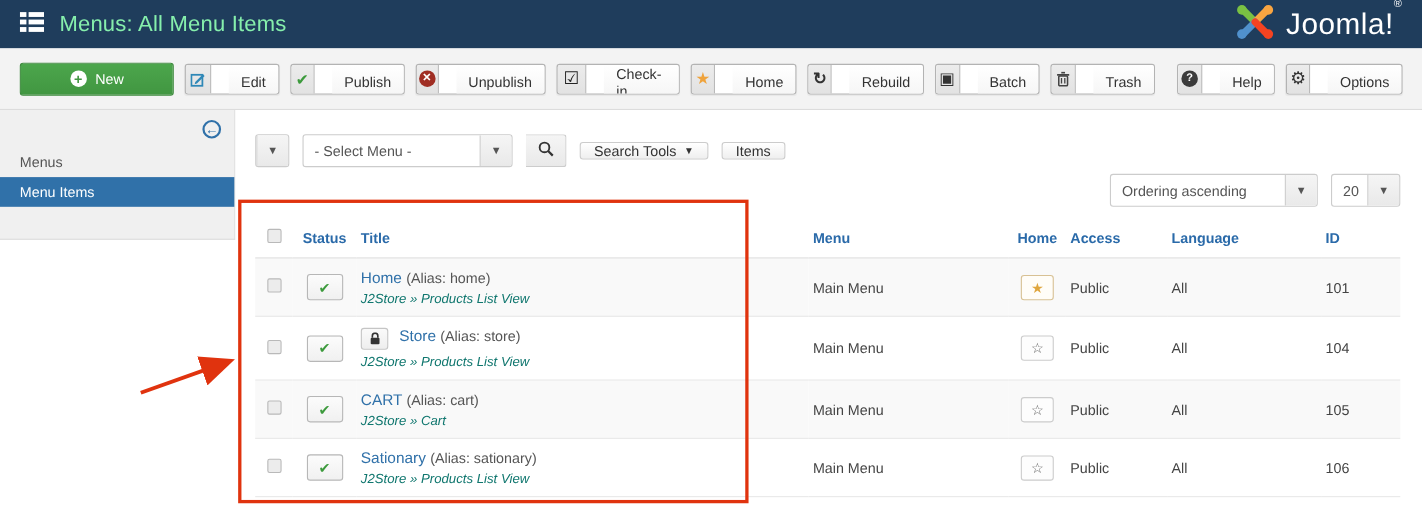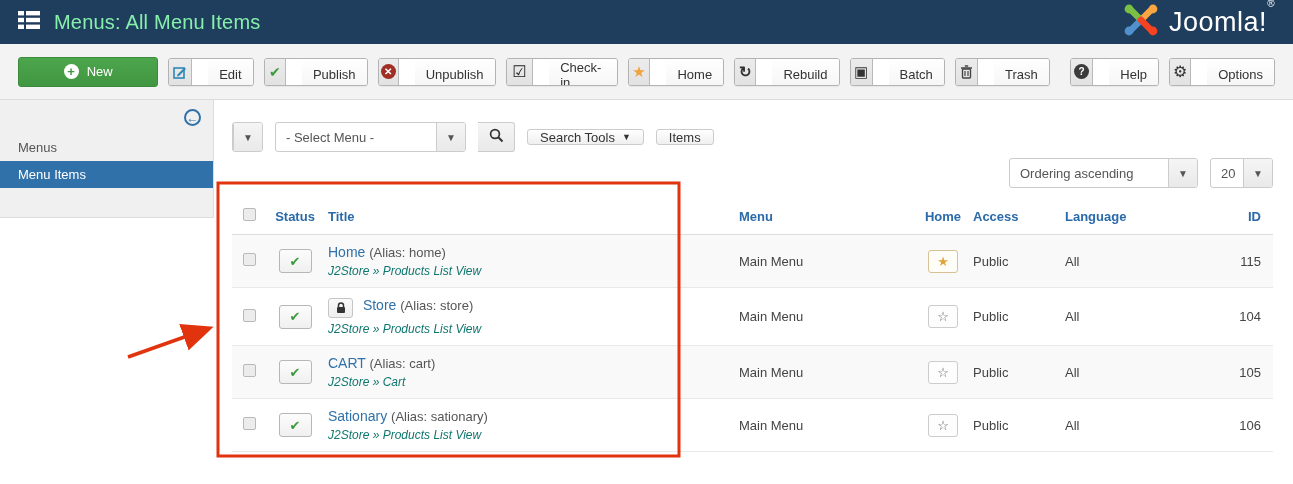"ID" th.right, td.right { text-align: right -> none }
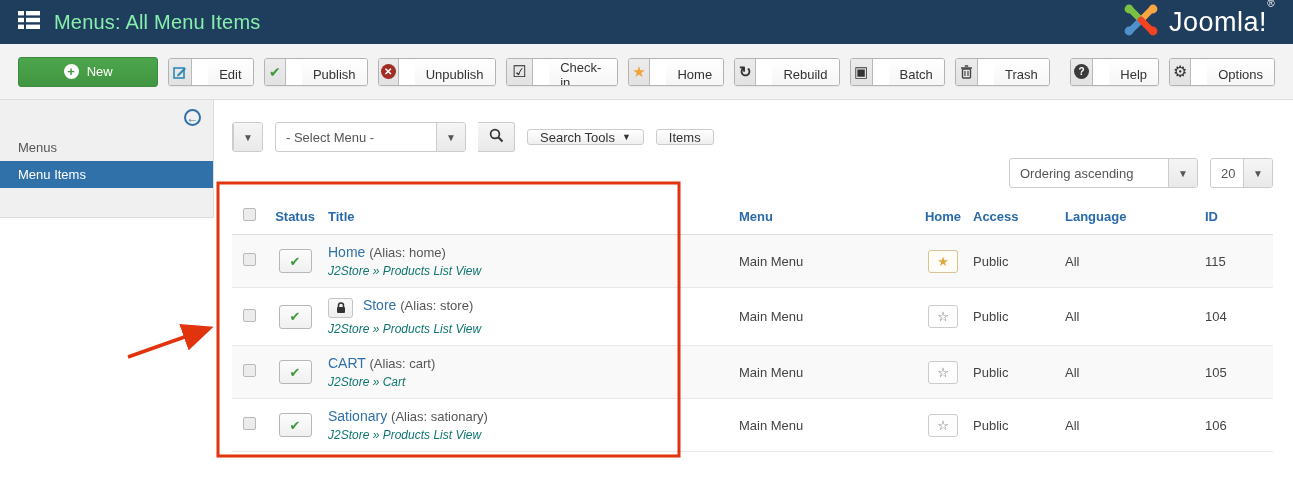"115" td.right { text: 115 -> 101 }
